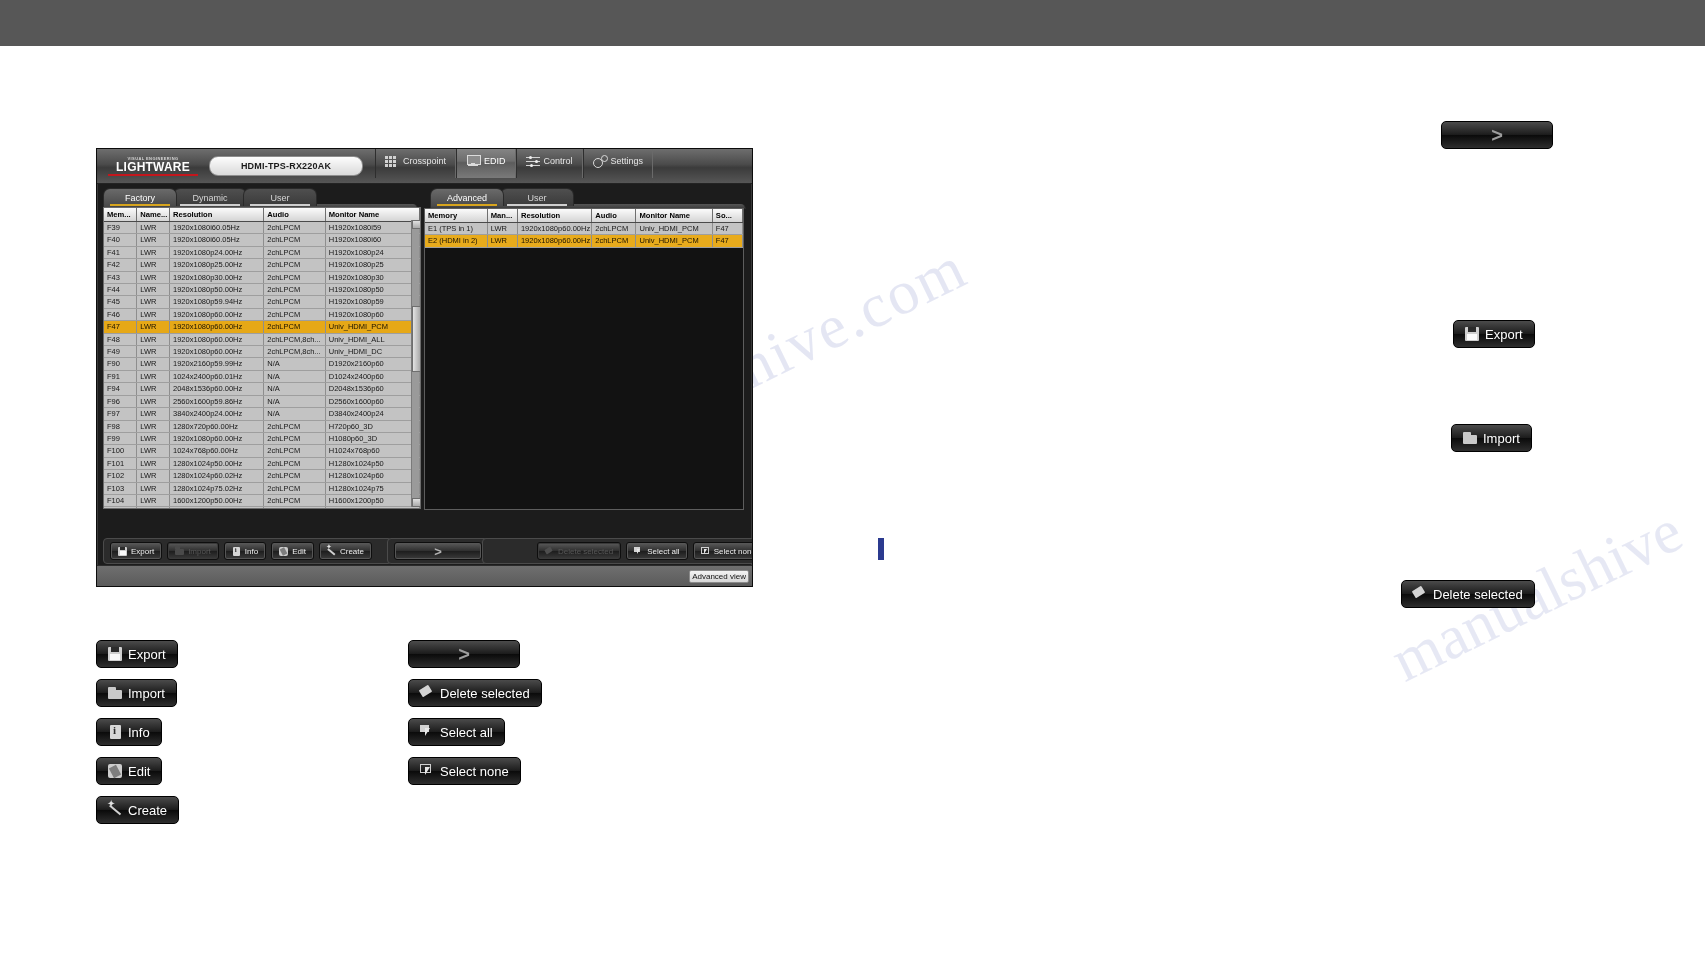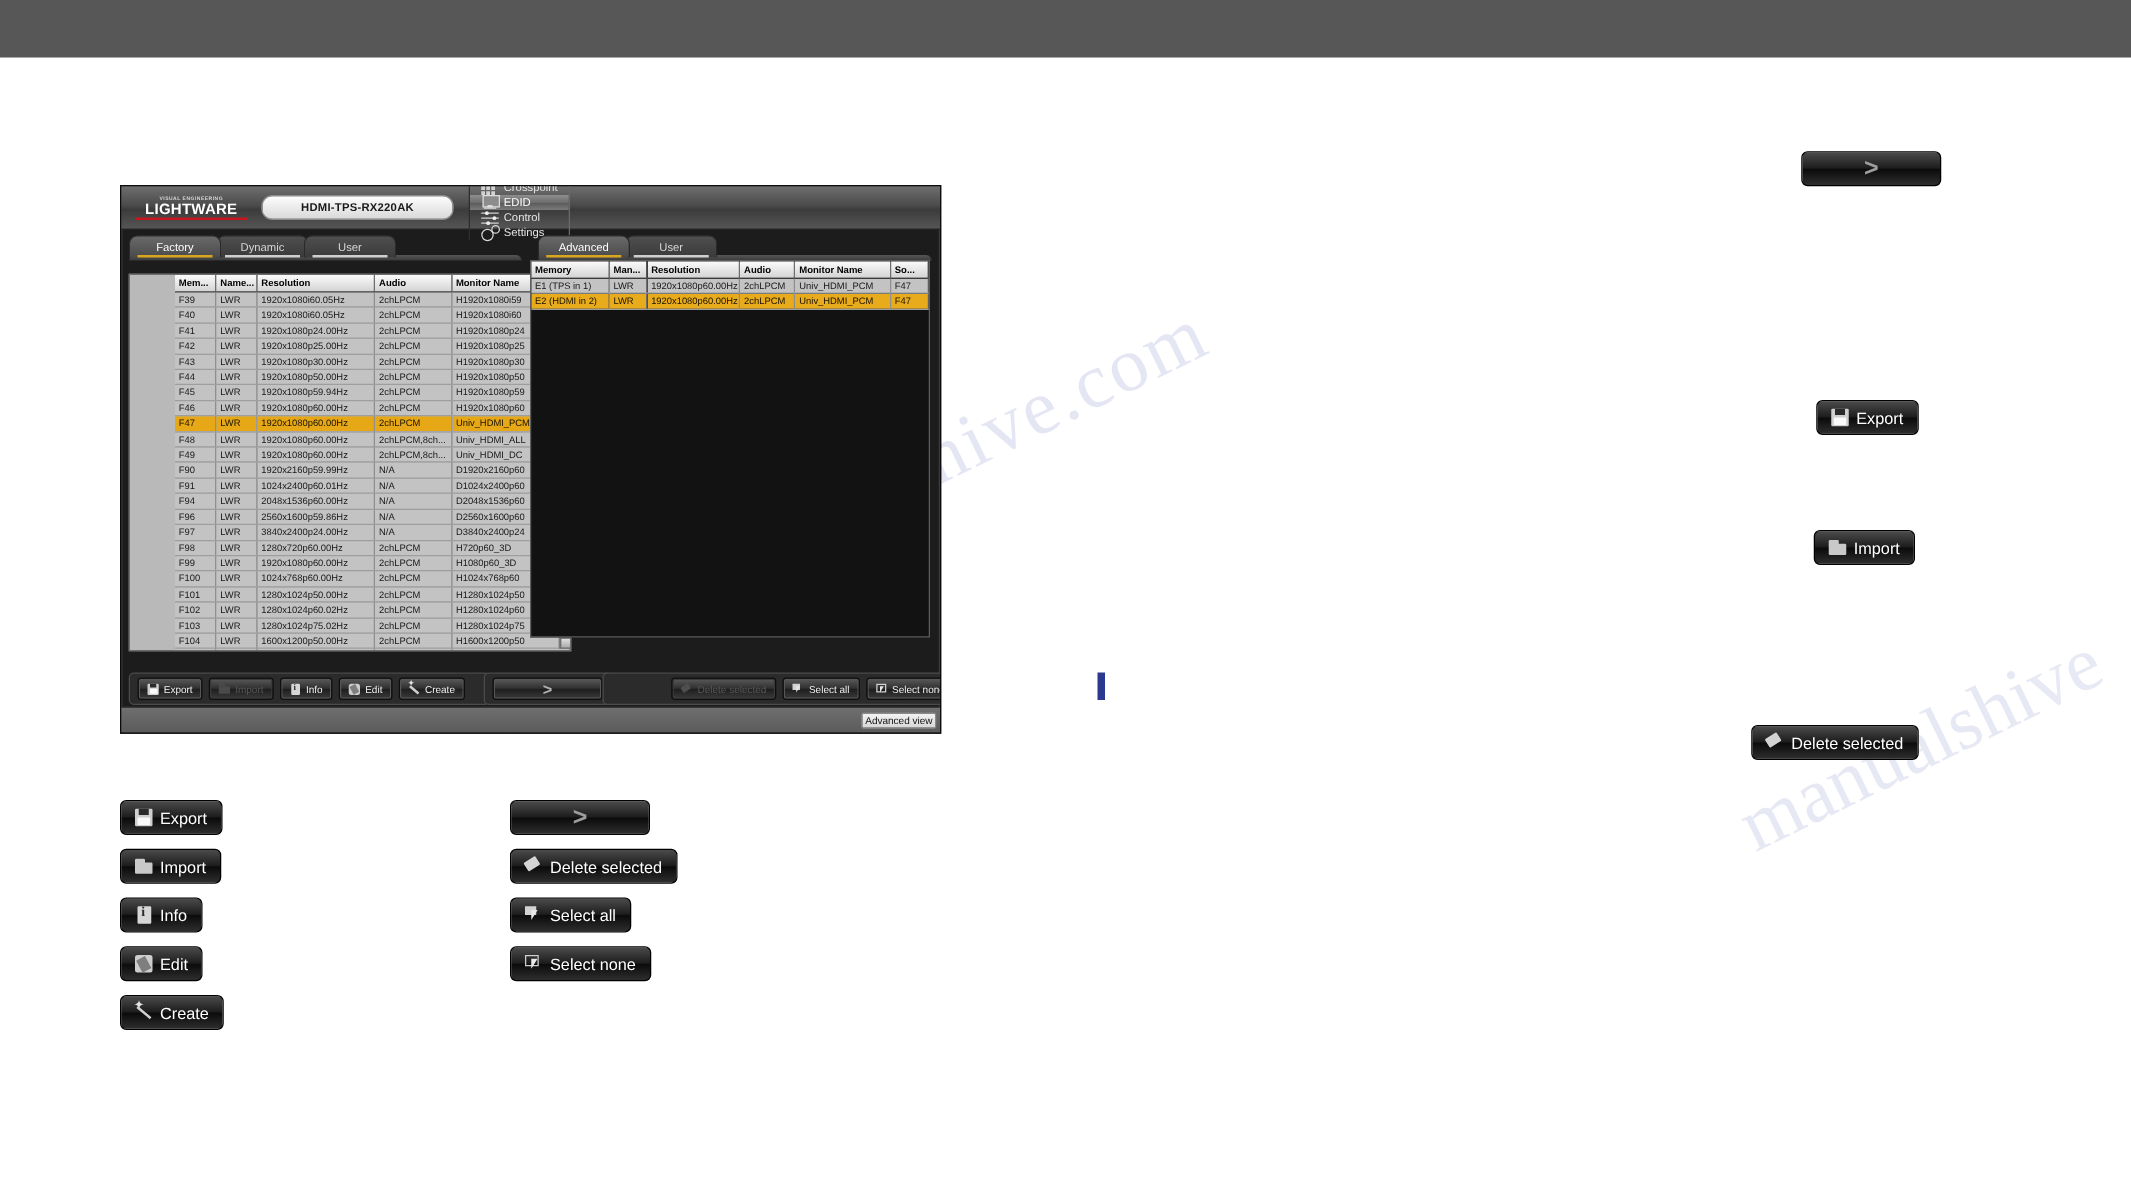"Crosspoint" .nav { flex-direction: column -> none }
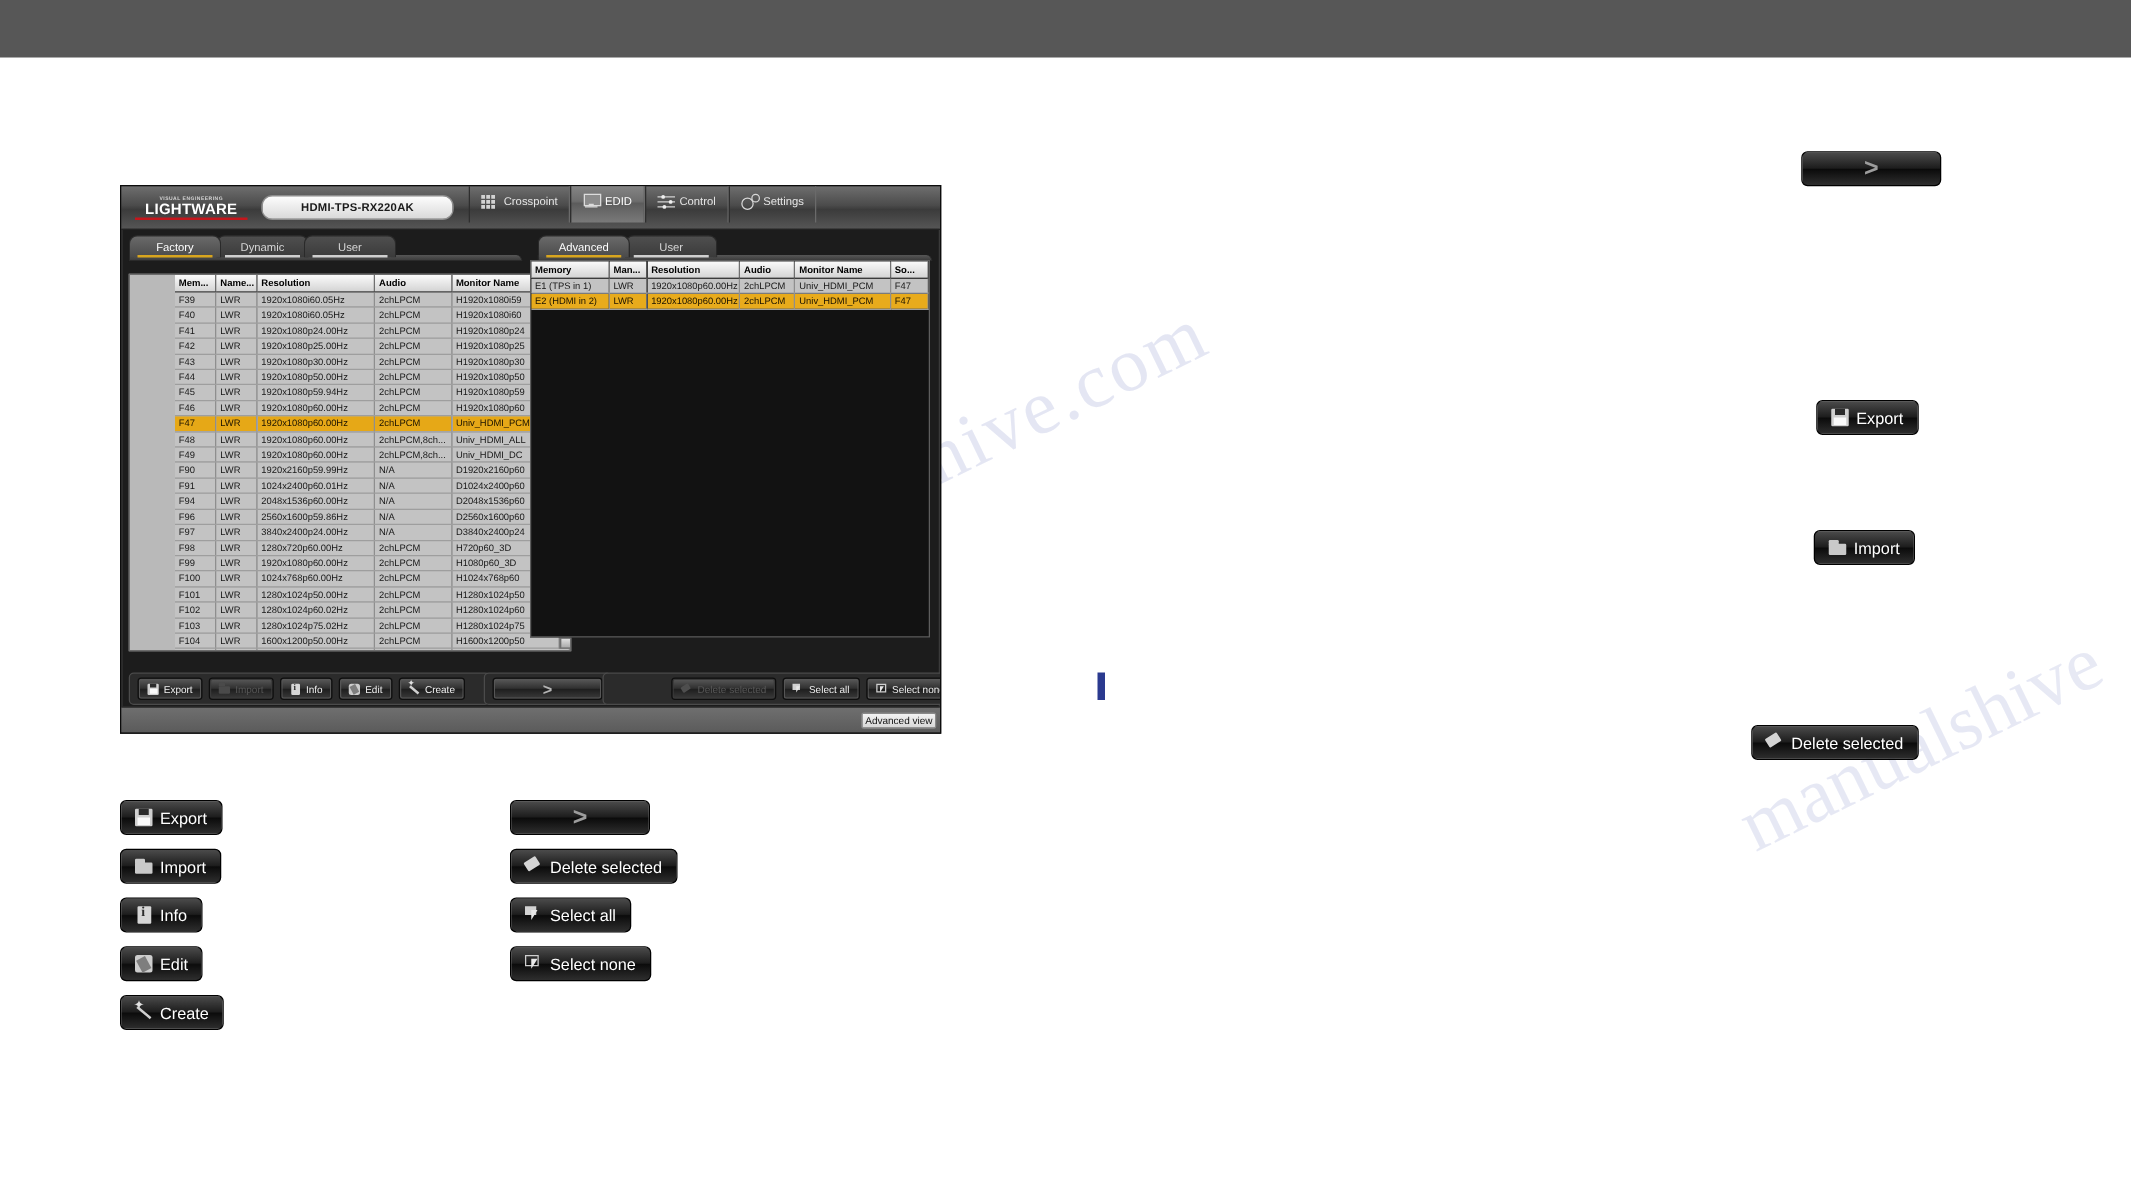"Mem..." .tablewrap { padding-left: 36px -> none; top: 36px -> 24px }
